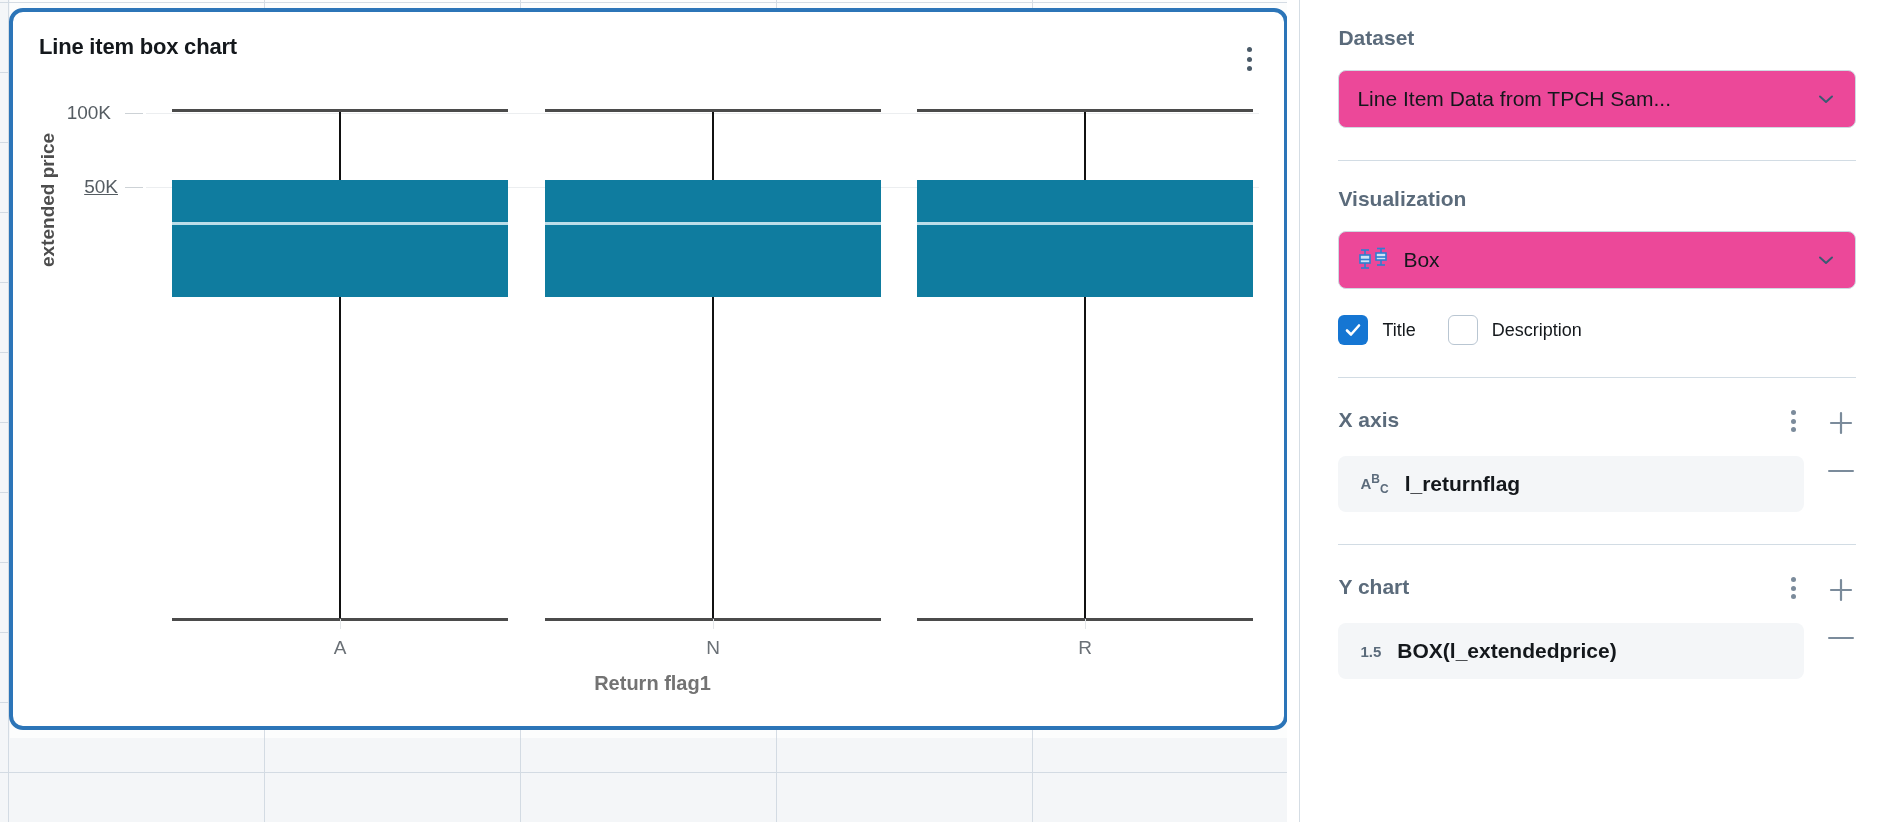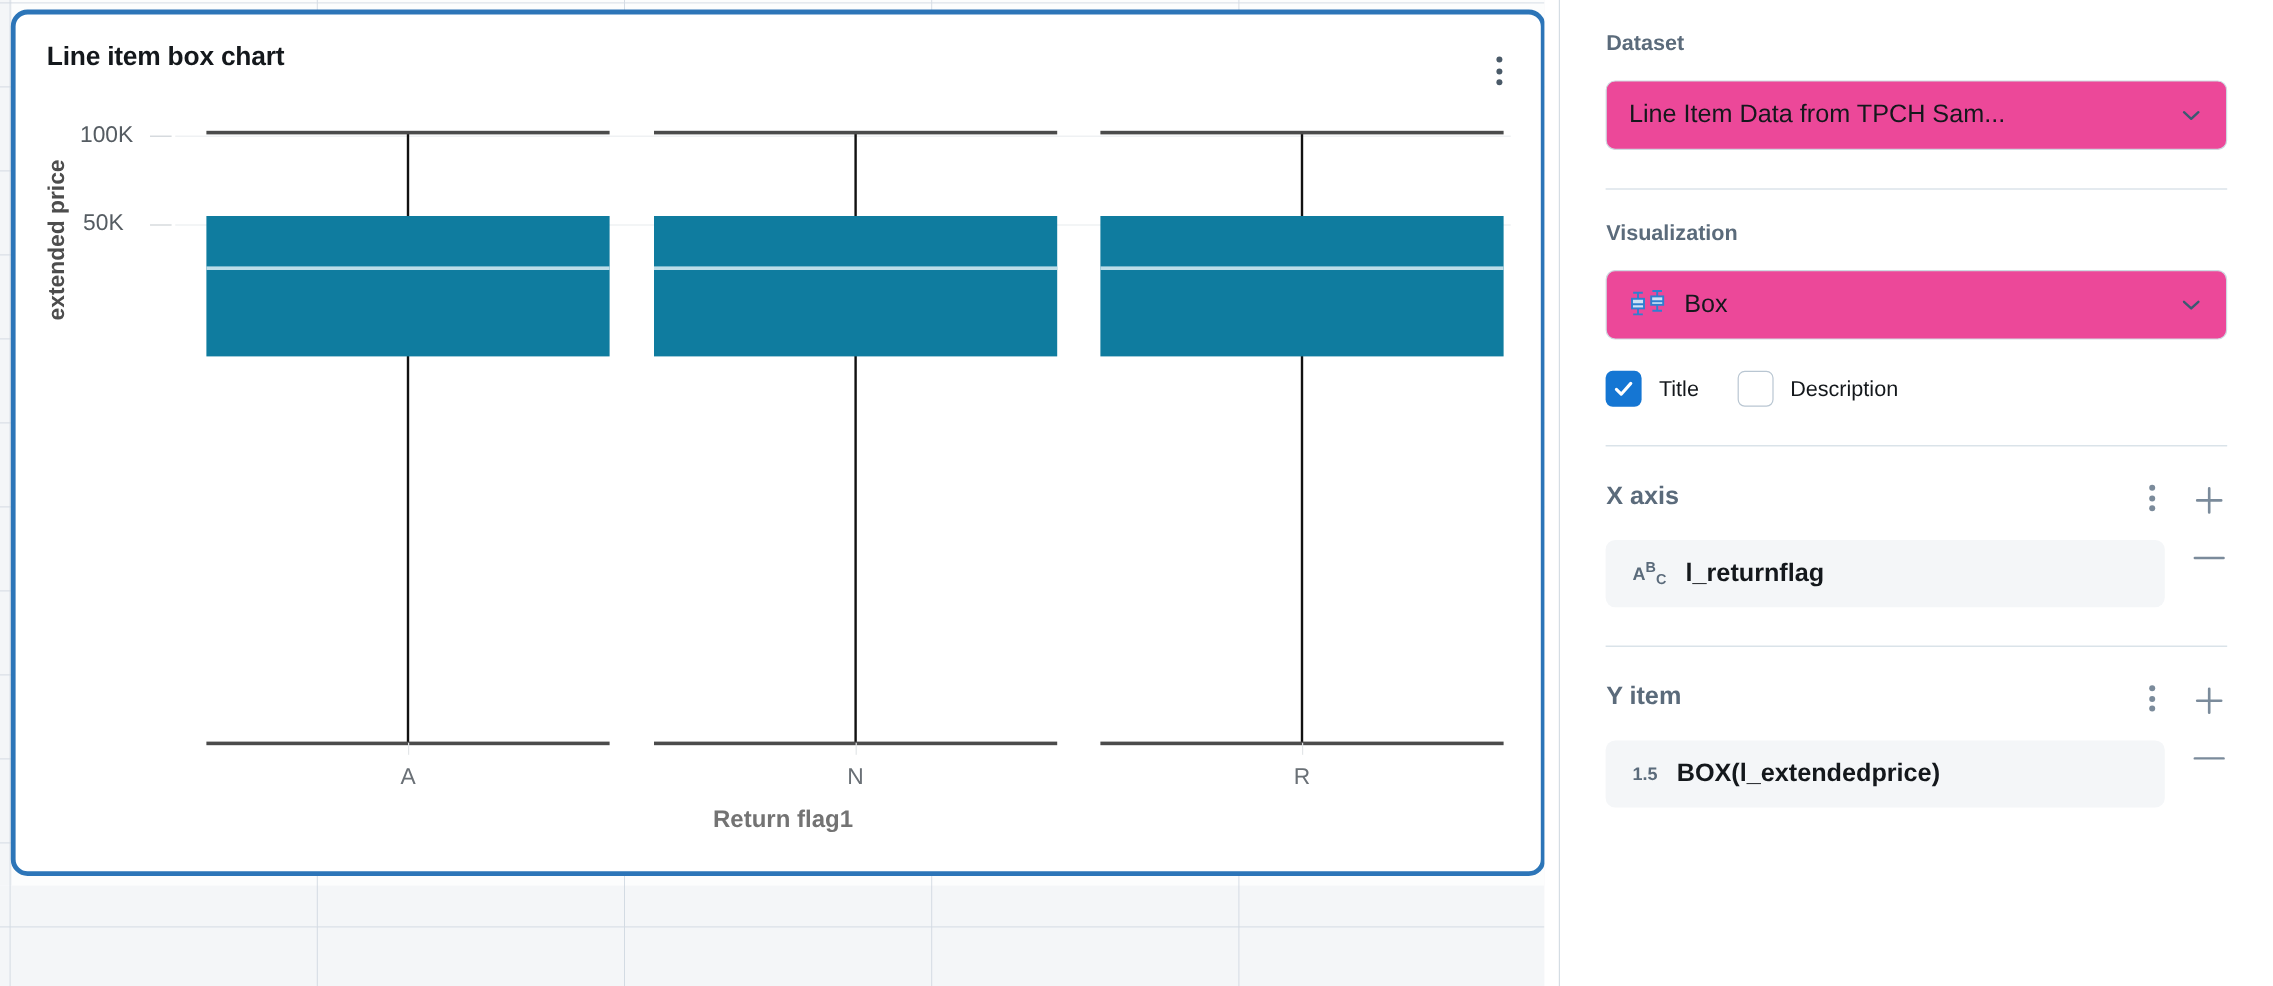"Dataset" .section-label { font-size: 18px -> 21px }
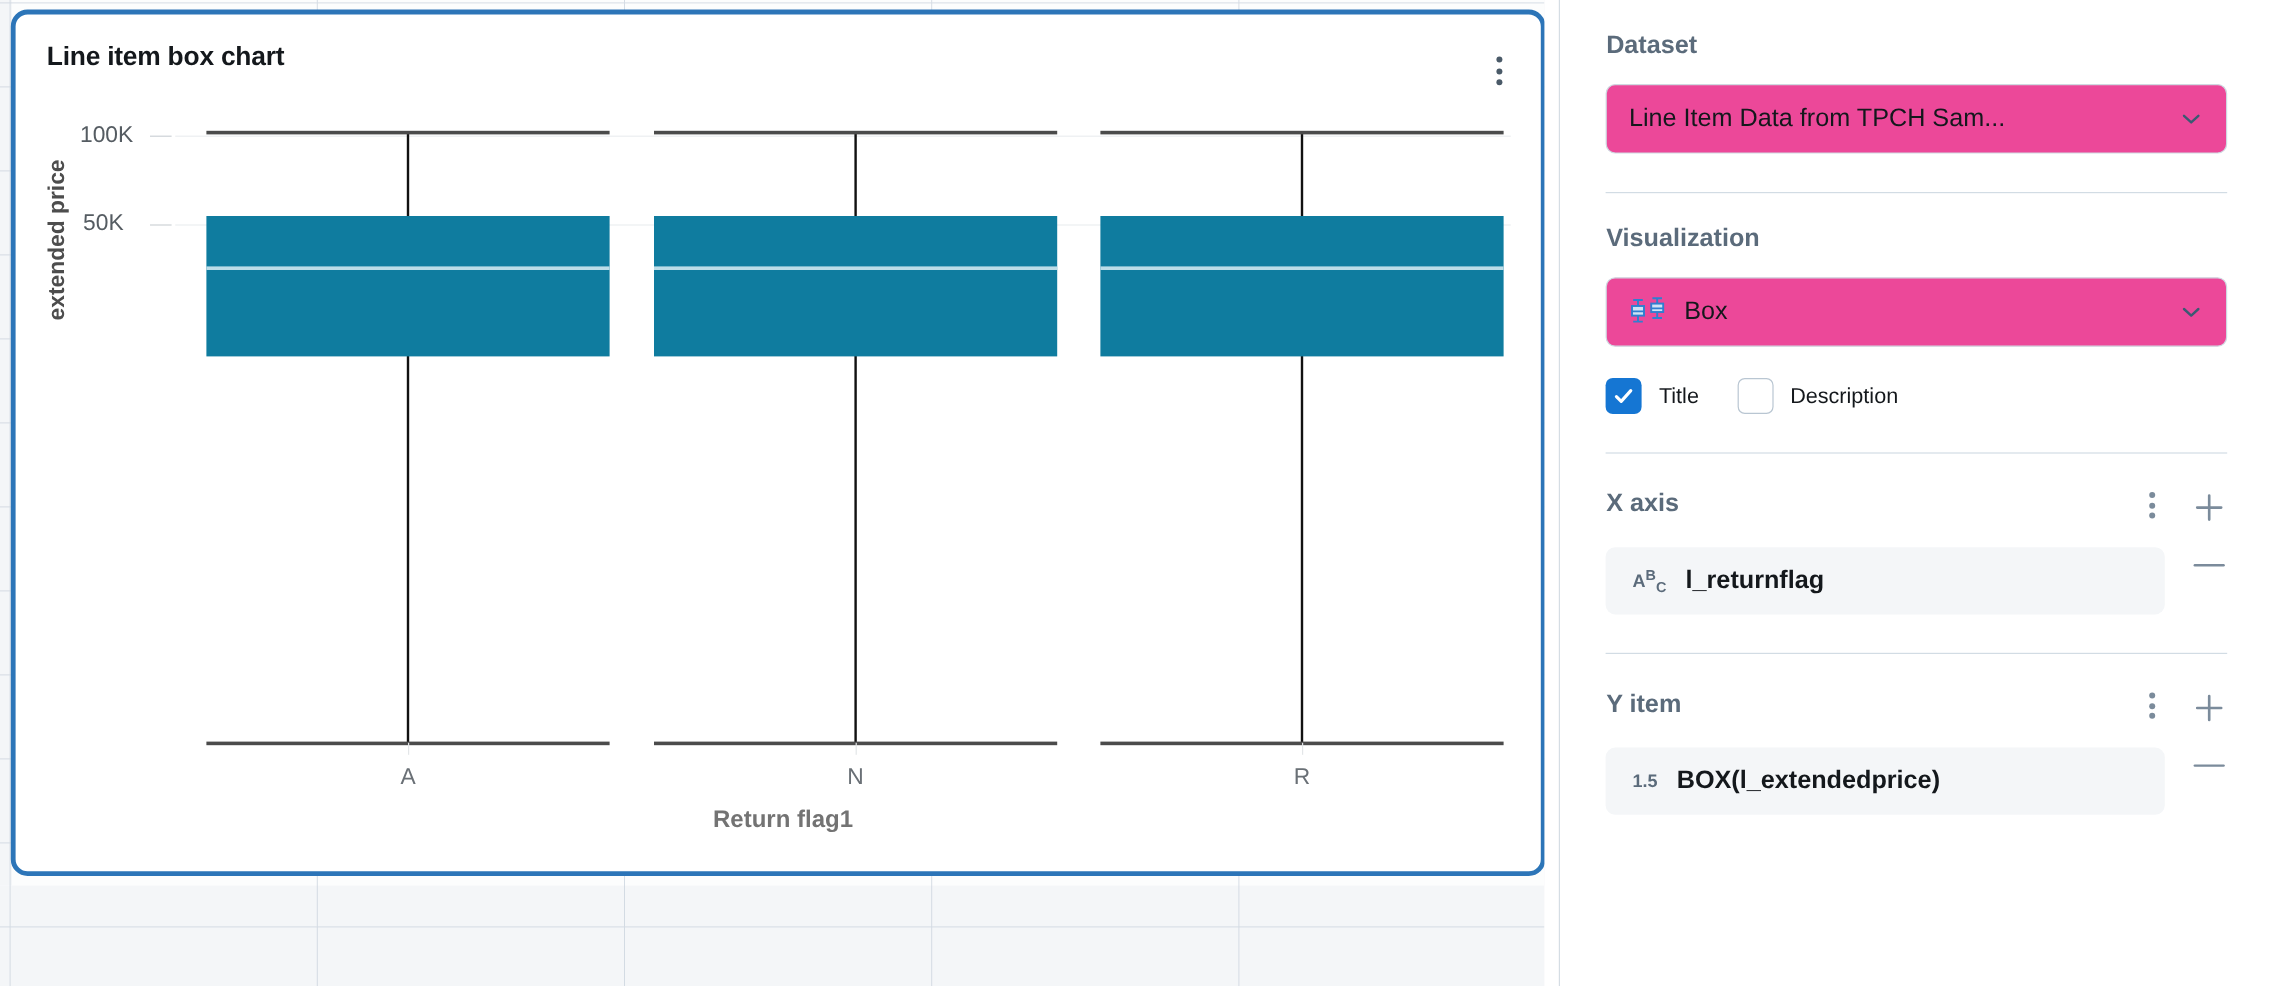"50K" div.y-tick-label { left: 0 -> 15px; text-decoration: none -> underline }
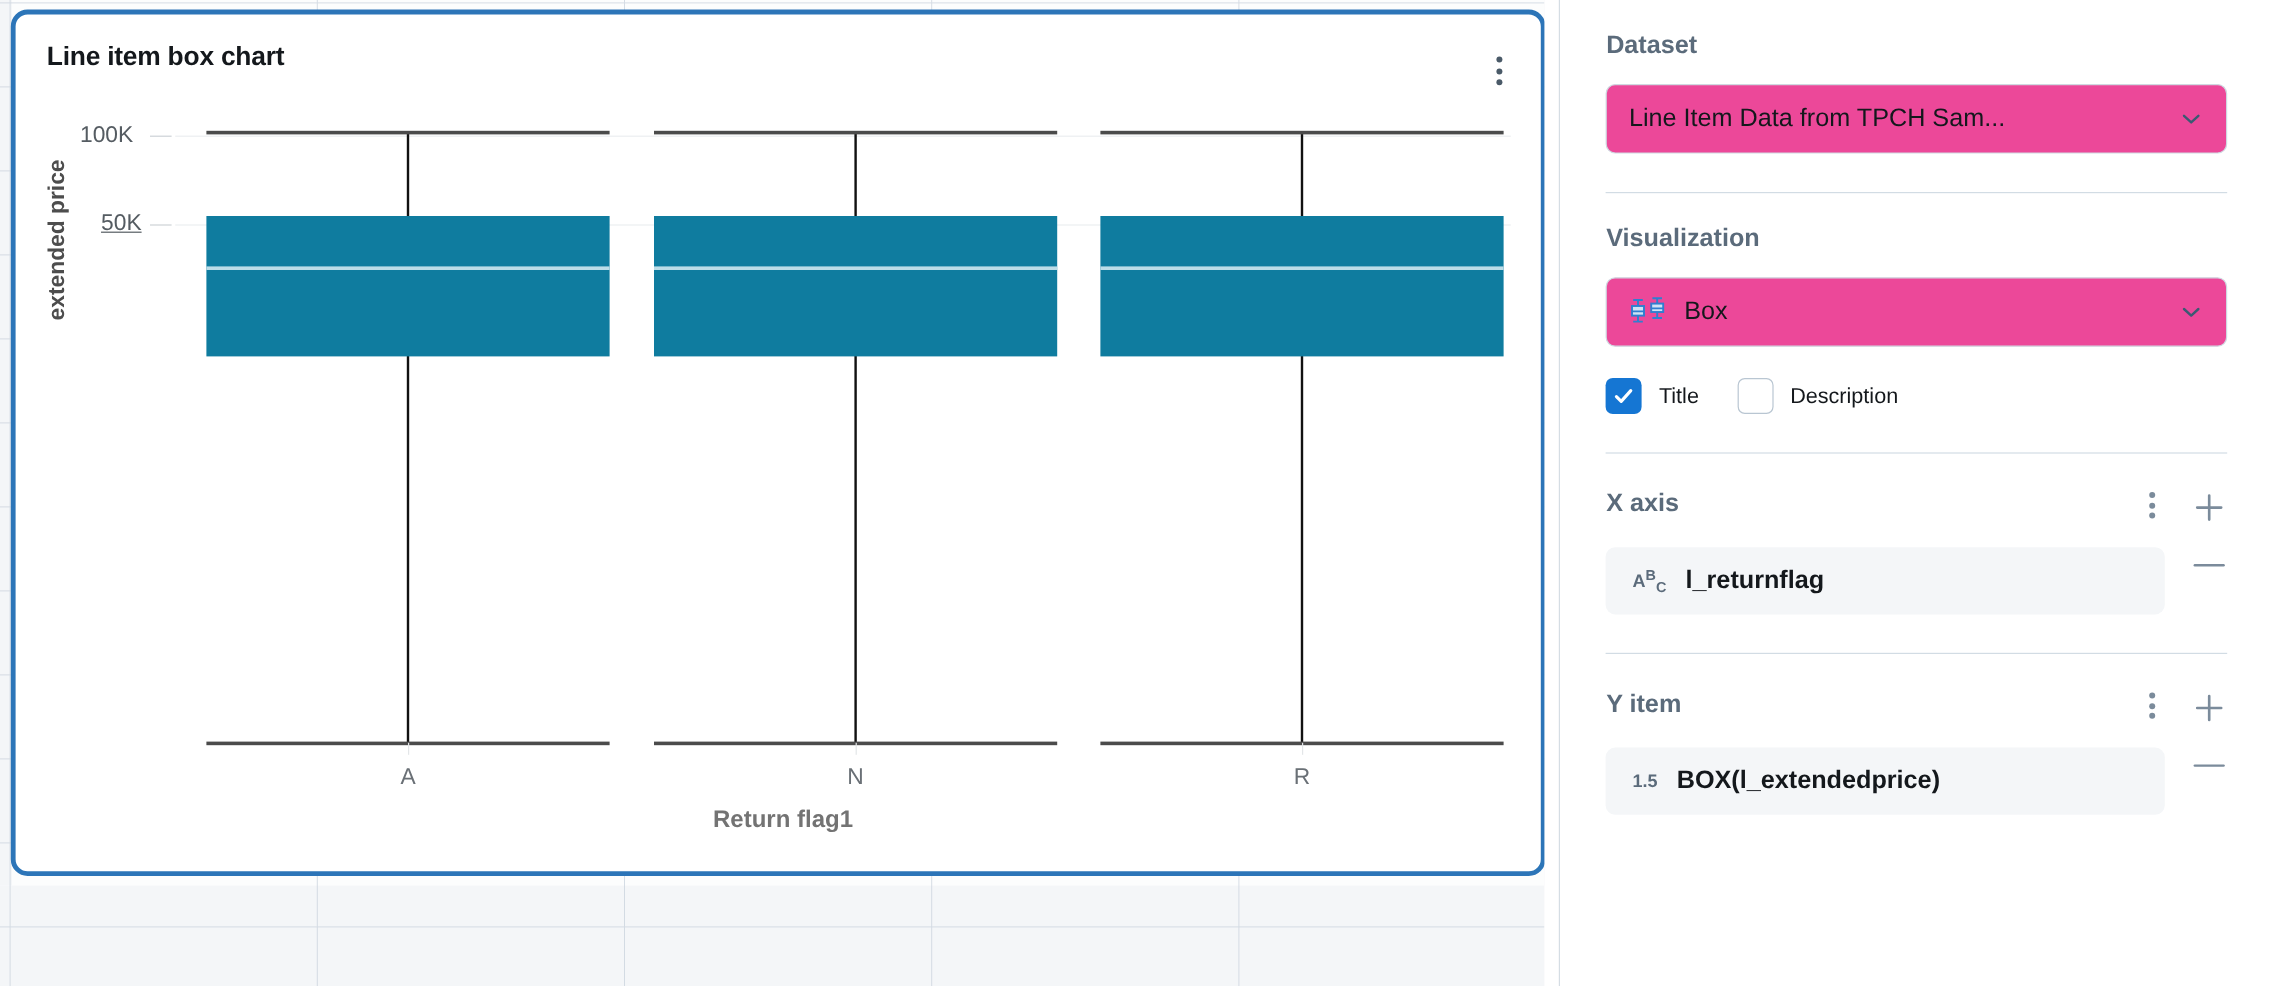"Y item" div.title { text: item -> chart }
